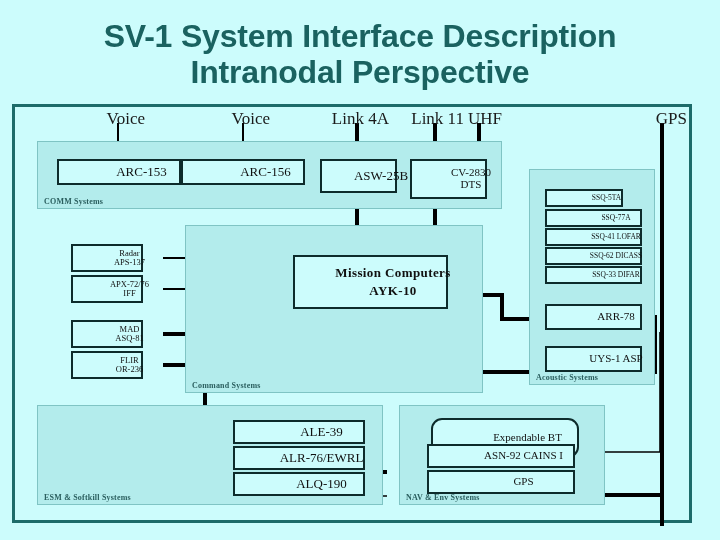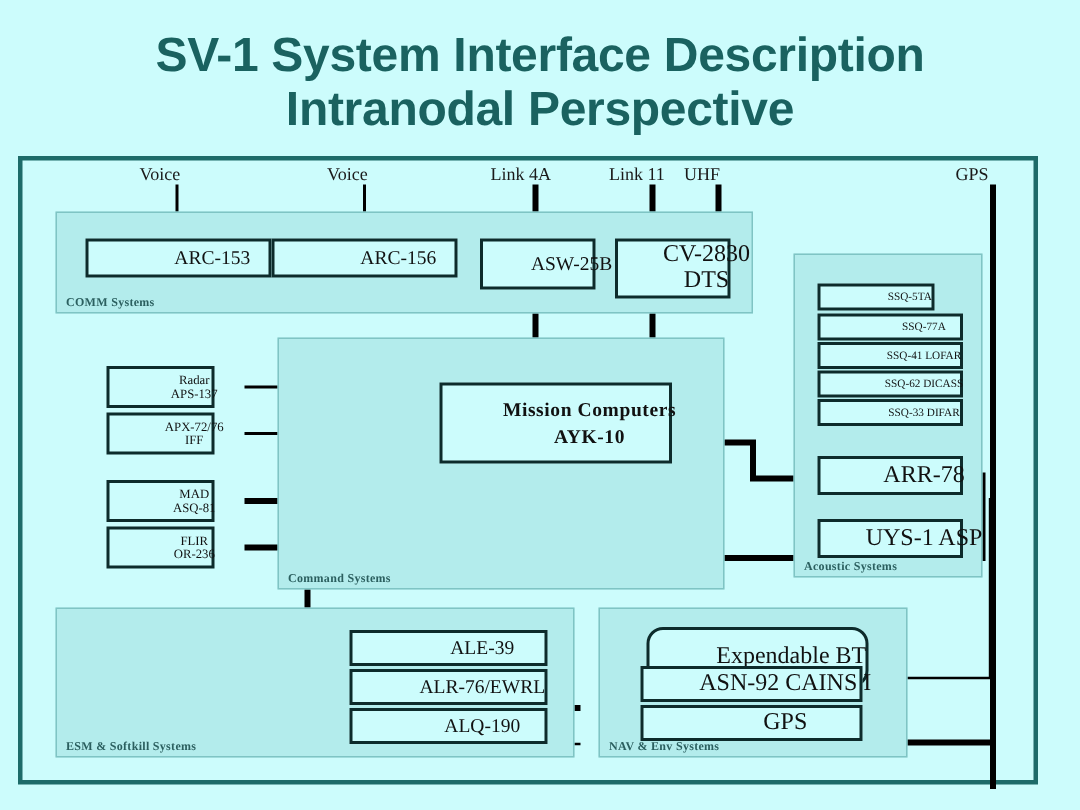"Voice" .ext-label { font-size: 12px -> 17px; text-align: left -> right }
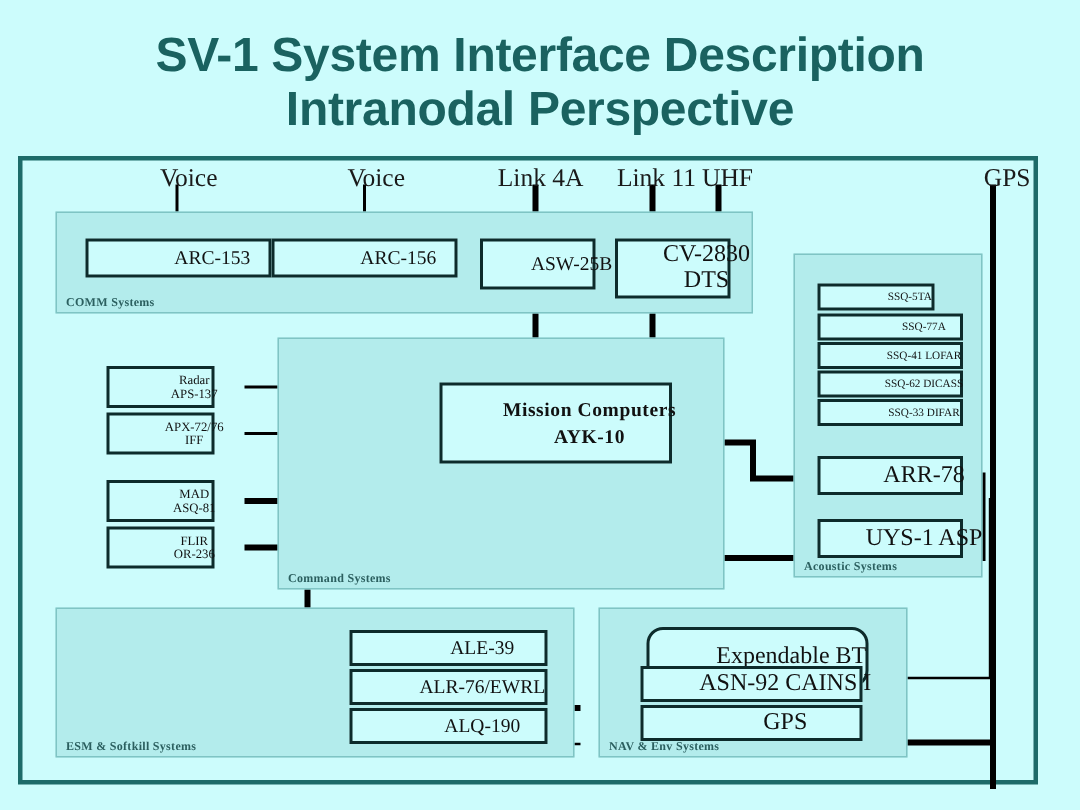"CV-2830" .b-md { font-size: 16px -> 11px }
